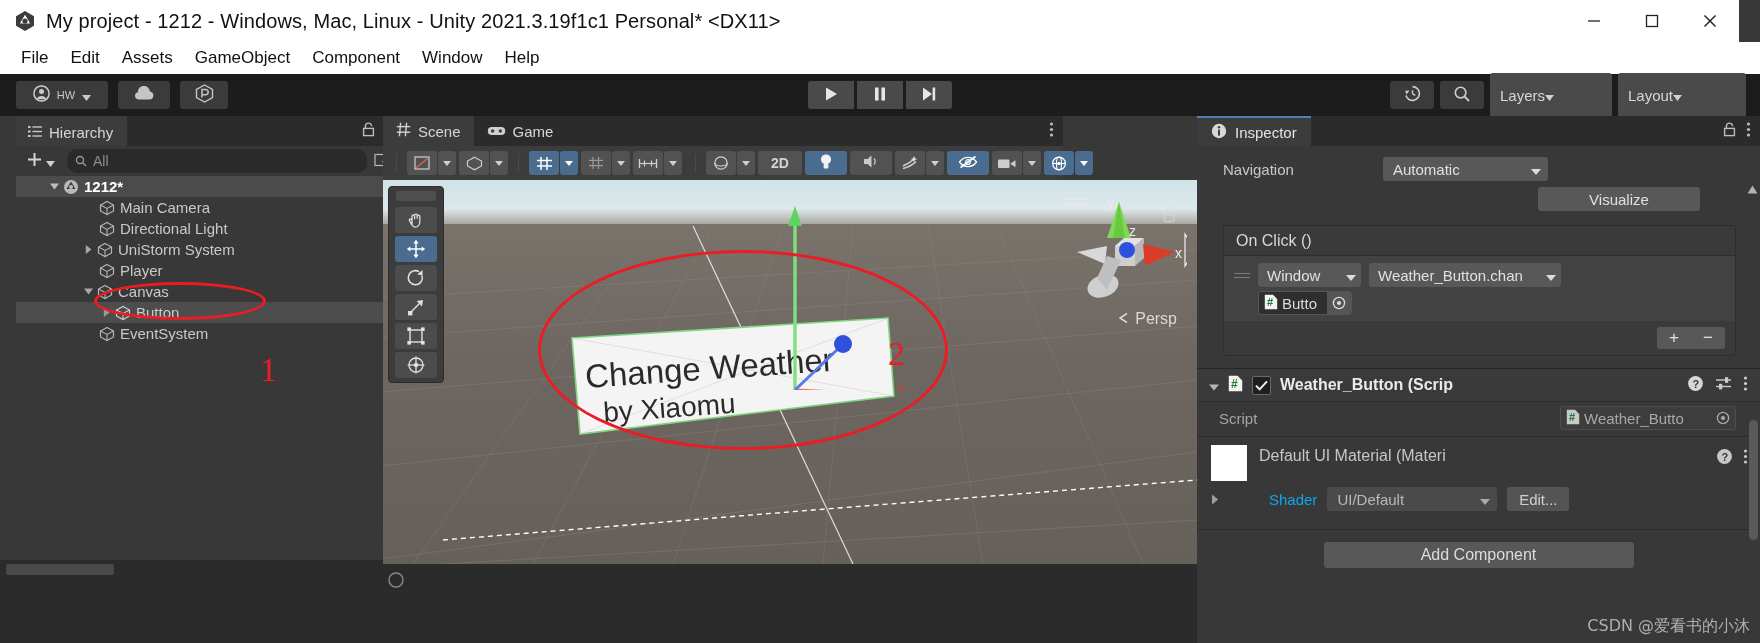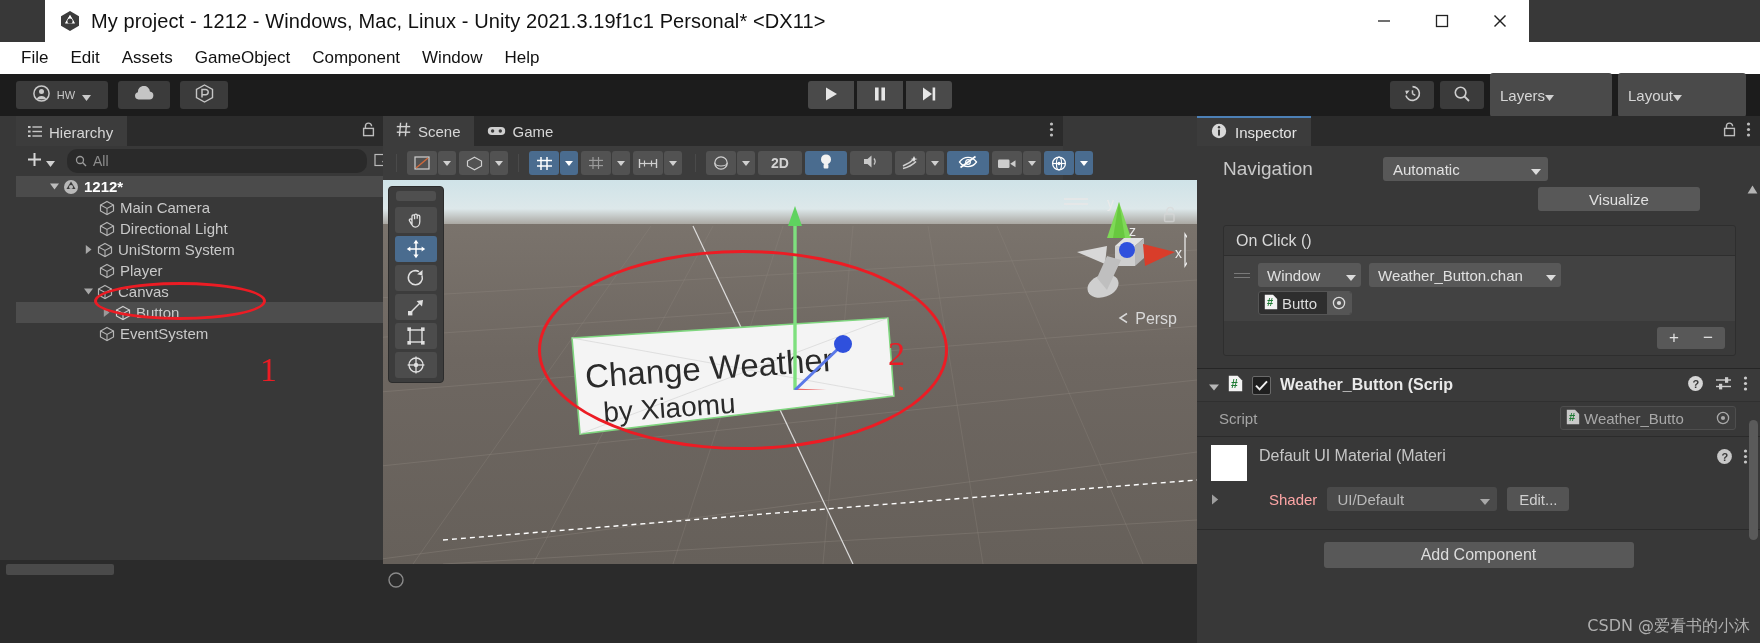"My project - 1212 -" .titlebar { margin-left: 45px -> none; width: 1484px -> 1739px }
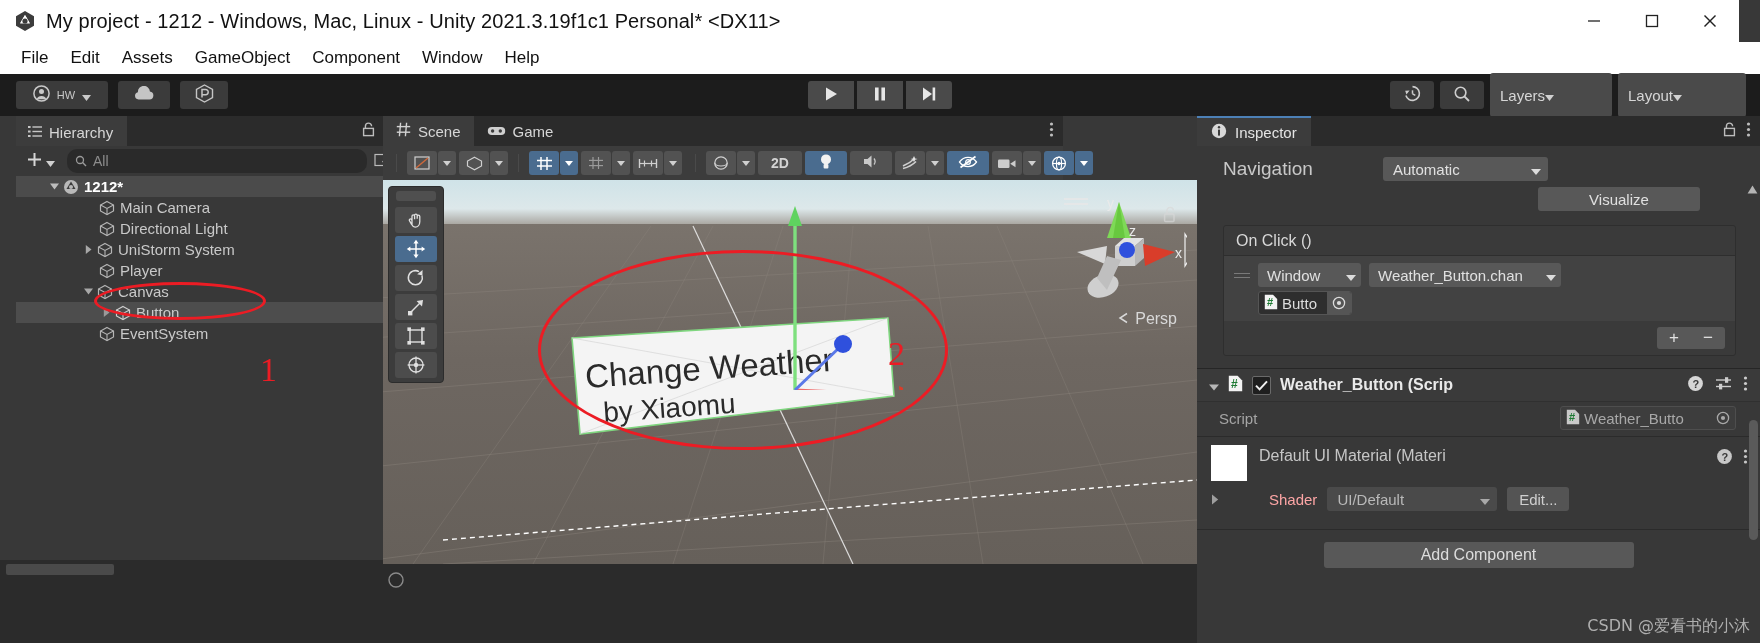"Navigation" .row-nav .lbl { font-size: 19px -> 15px }
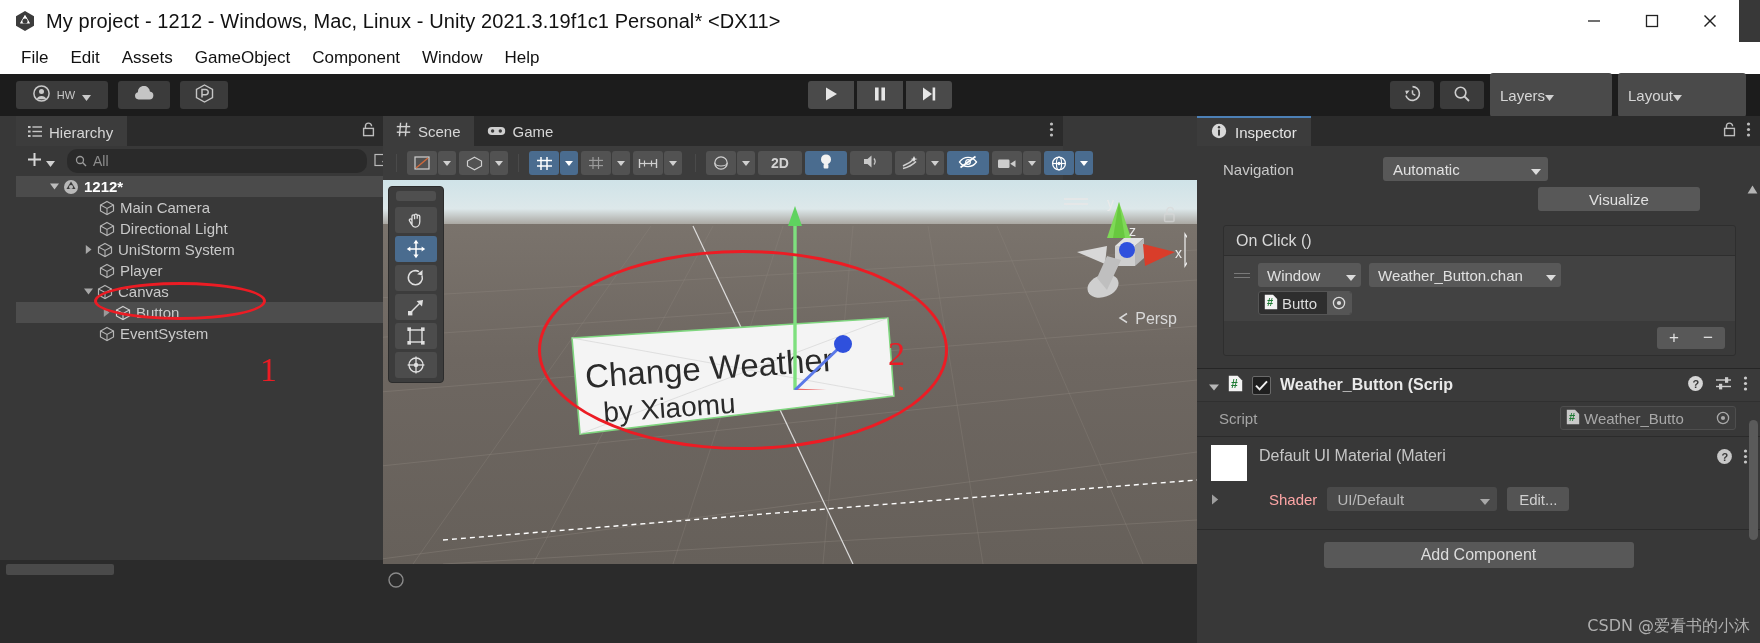"Shader" .shader-lbl { color: #fca5a5 -> #0ea5e9 }
